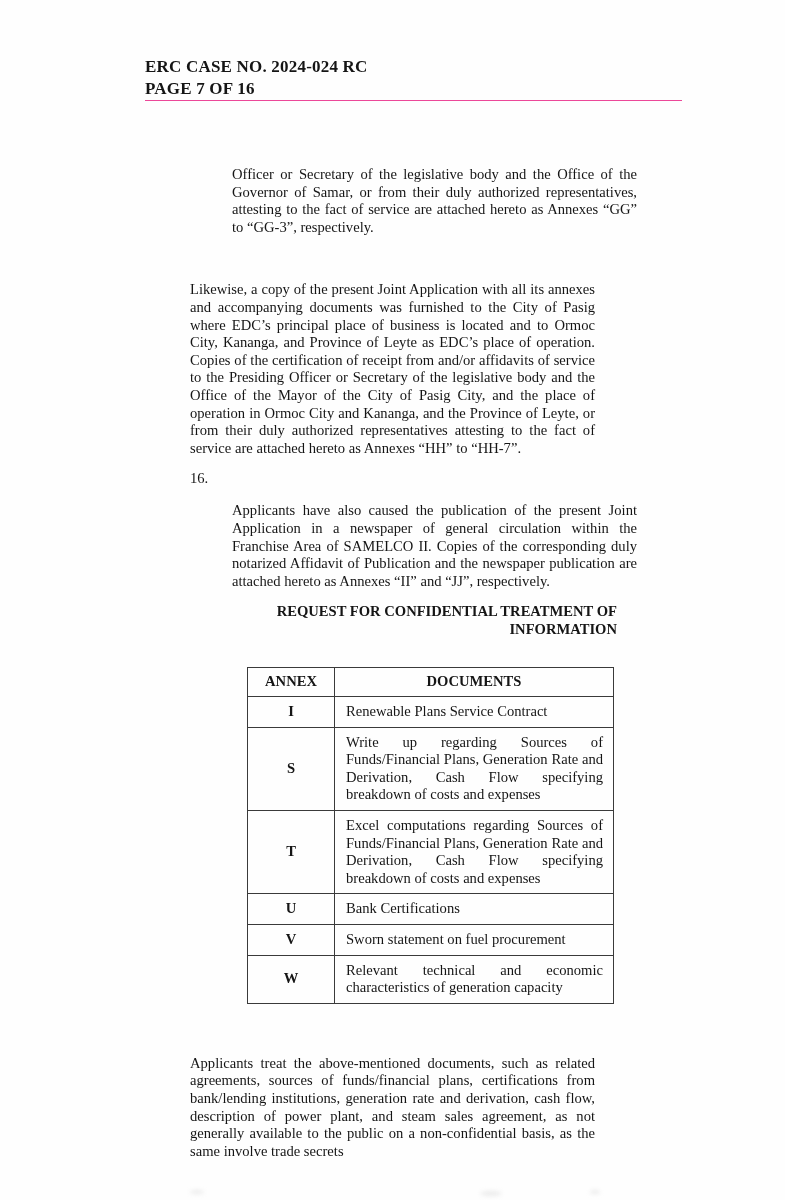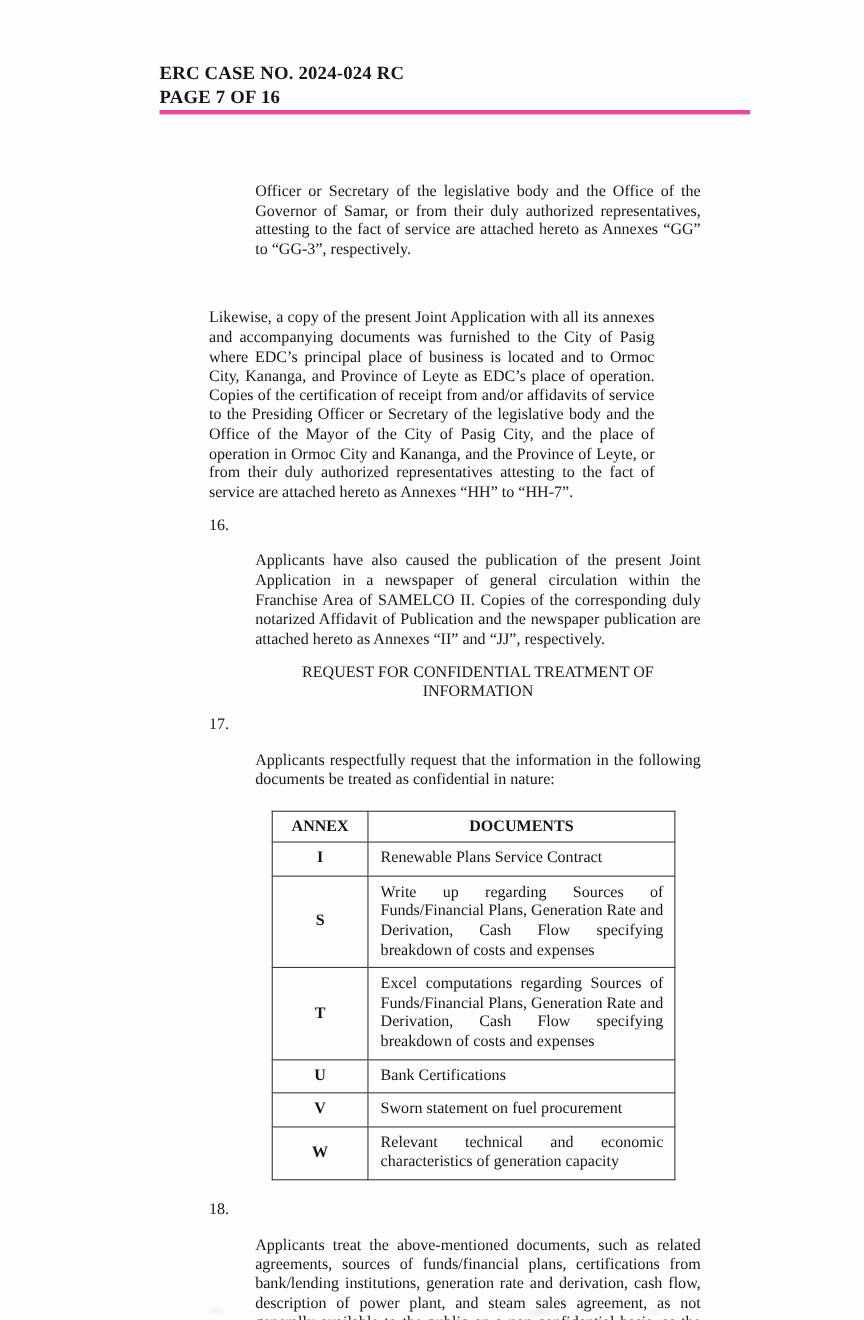"ERC CASE NO. 2024-024 RC" .doc-header { border-bottom: 4px solid #ec4899 -> 1px solid #ec4899 }
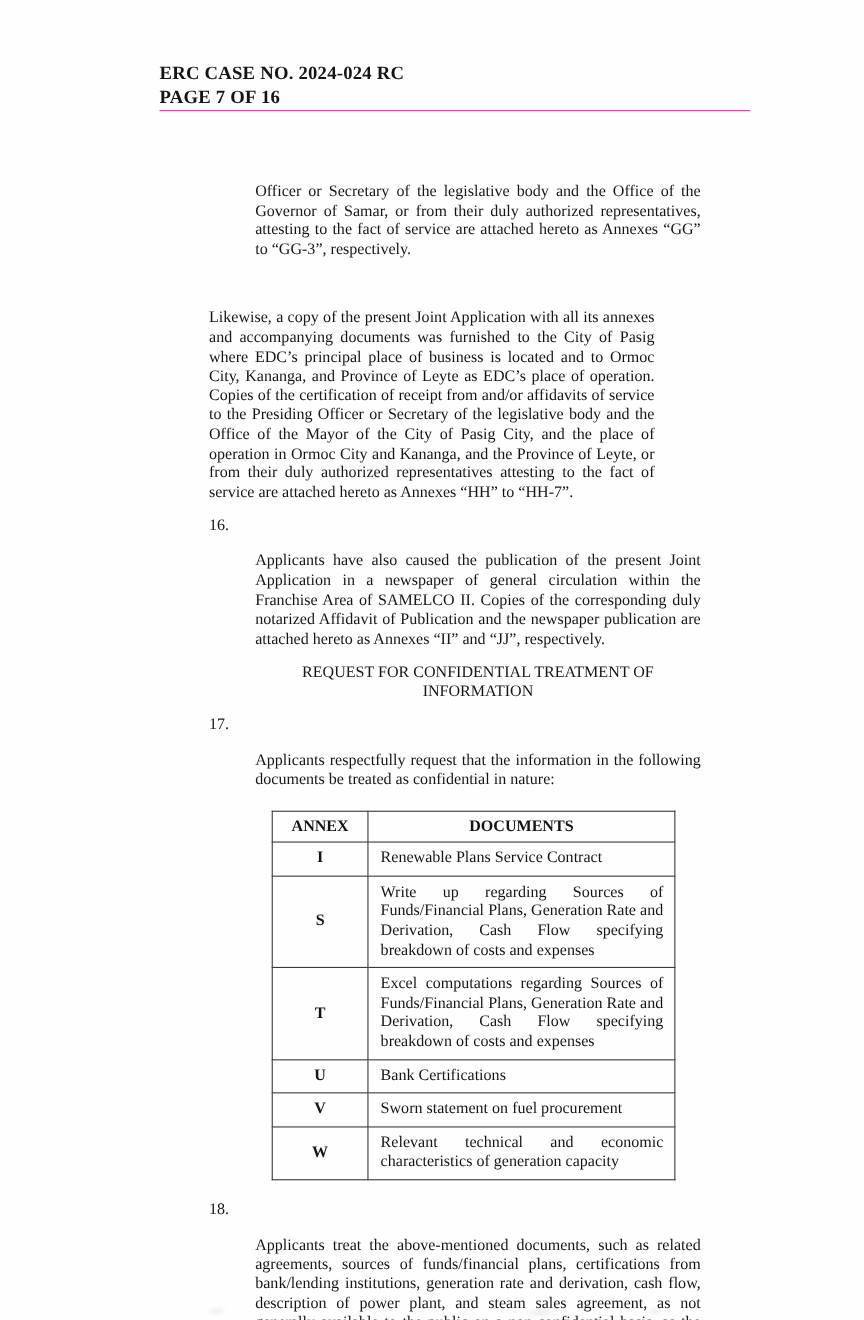"REQUEST FOR CONFIDENTIAL TREATMENT OF" .section-heading { font-weight: normal -> bold; margin: 13px auto 13px -> 13px auto 29px; text-align: center -> right }
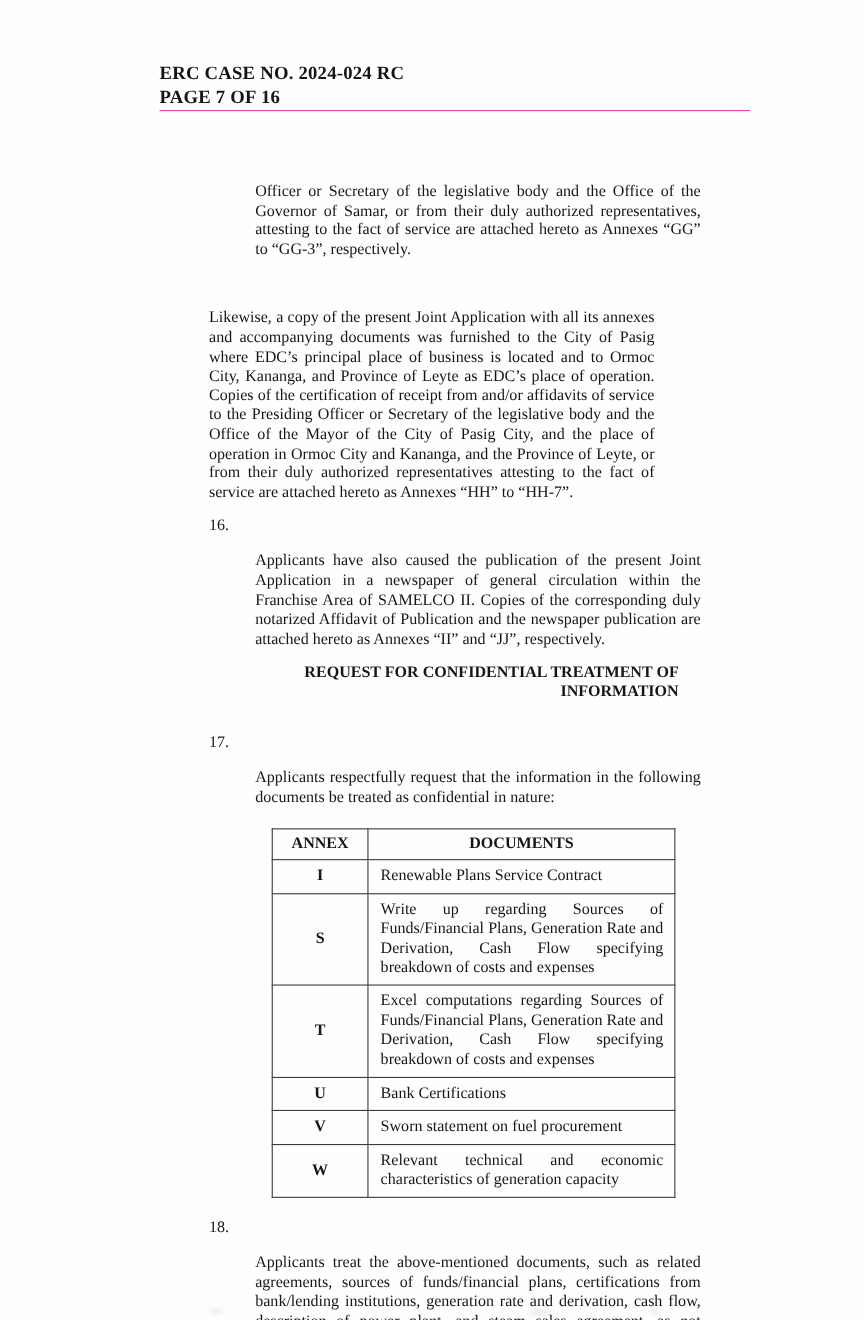"17." div.item { html: <div> <div>17.</div> <div>Applicants respectfully request that the information in the following documents be treated as confidential in nature:</div> </div> -> none }
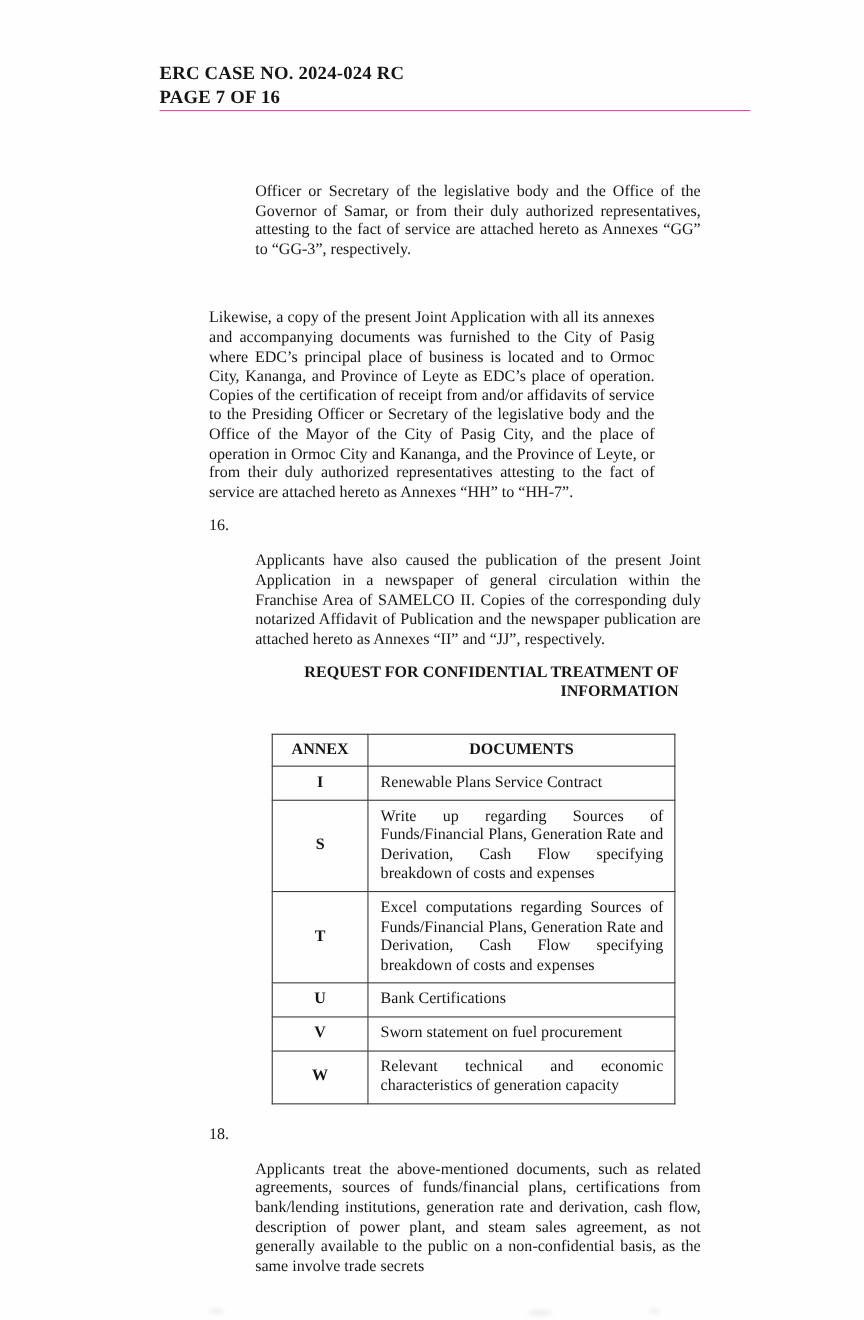"18." div.num { html: <div>18.</div> -> none }
